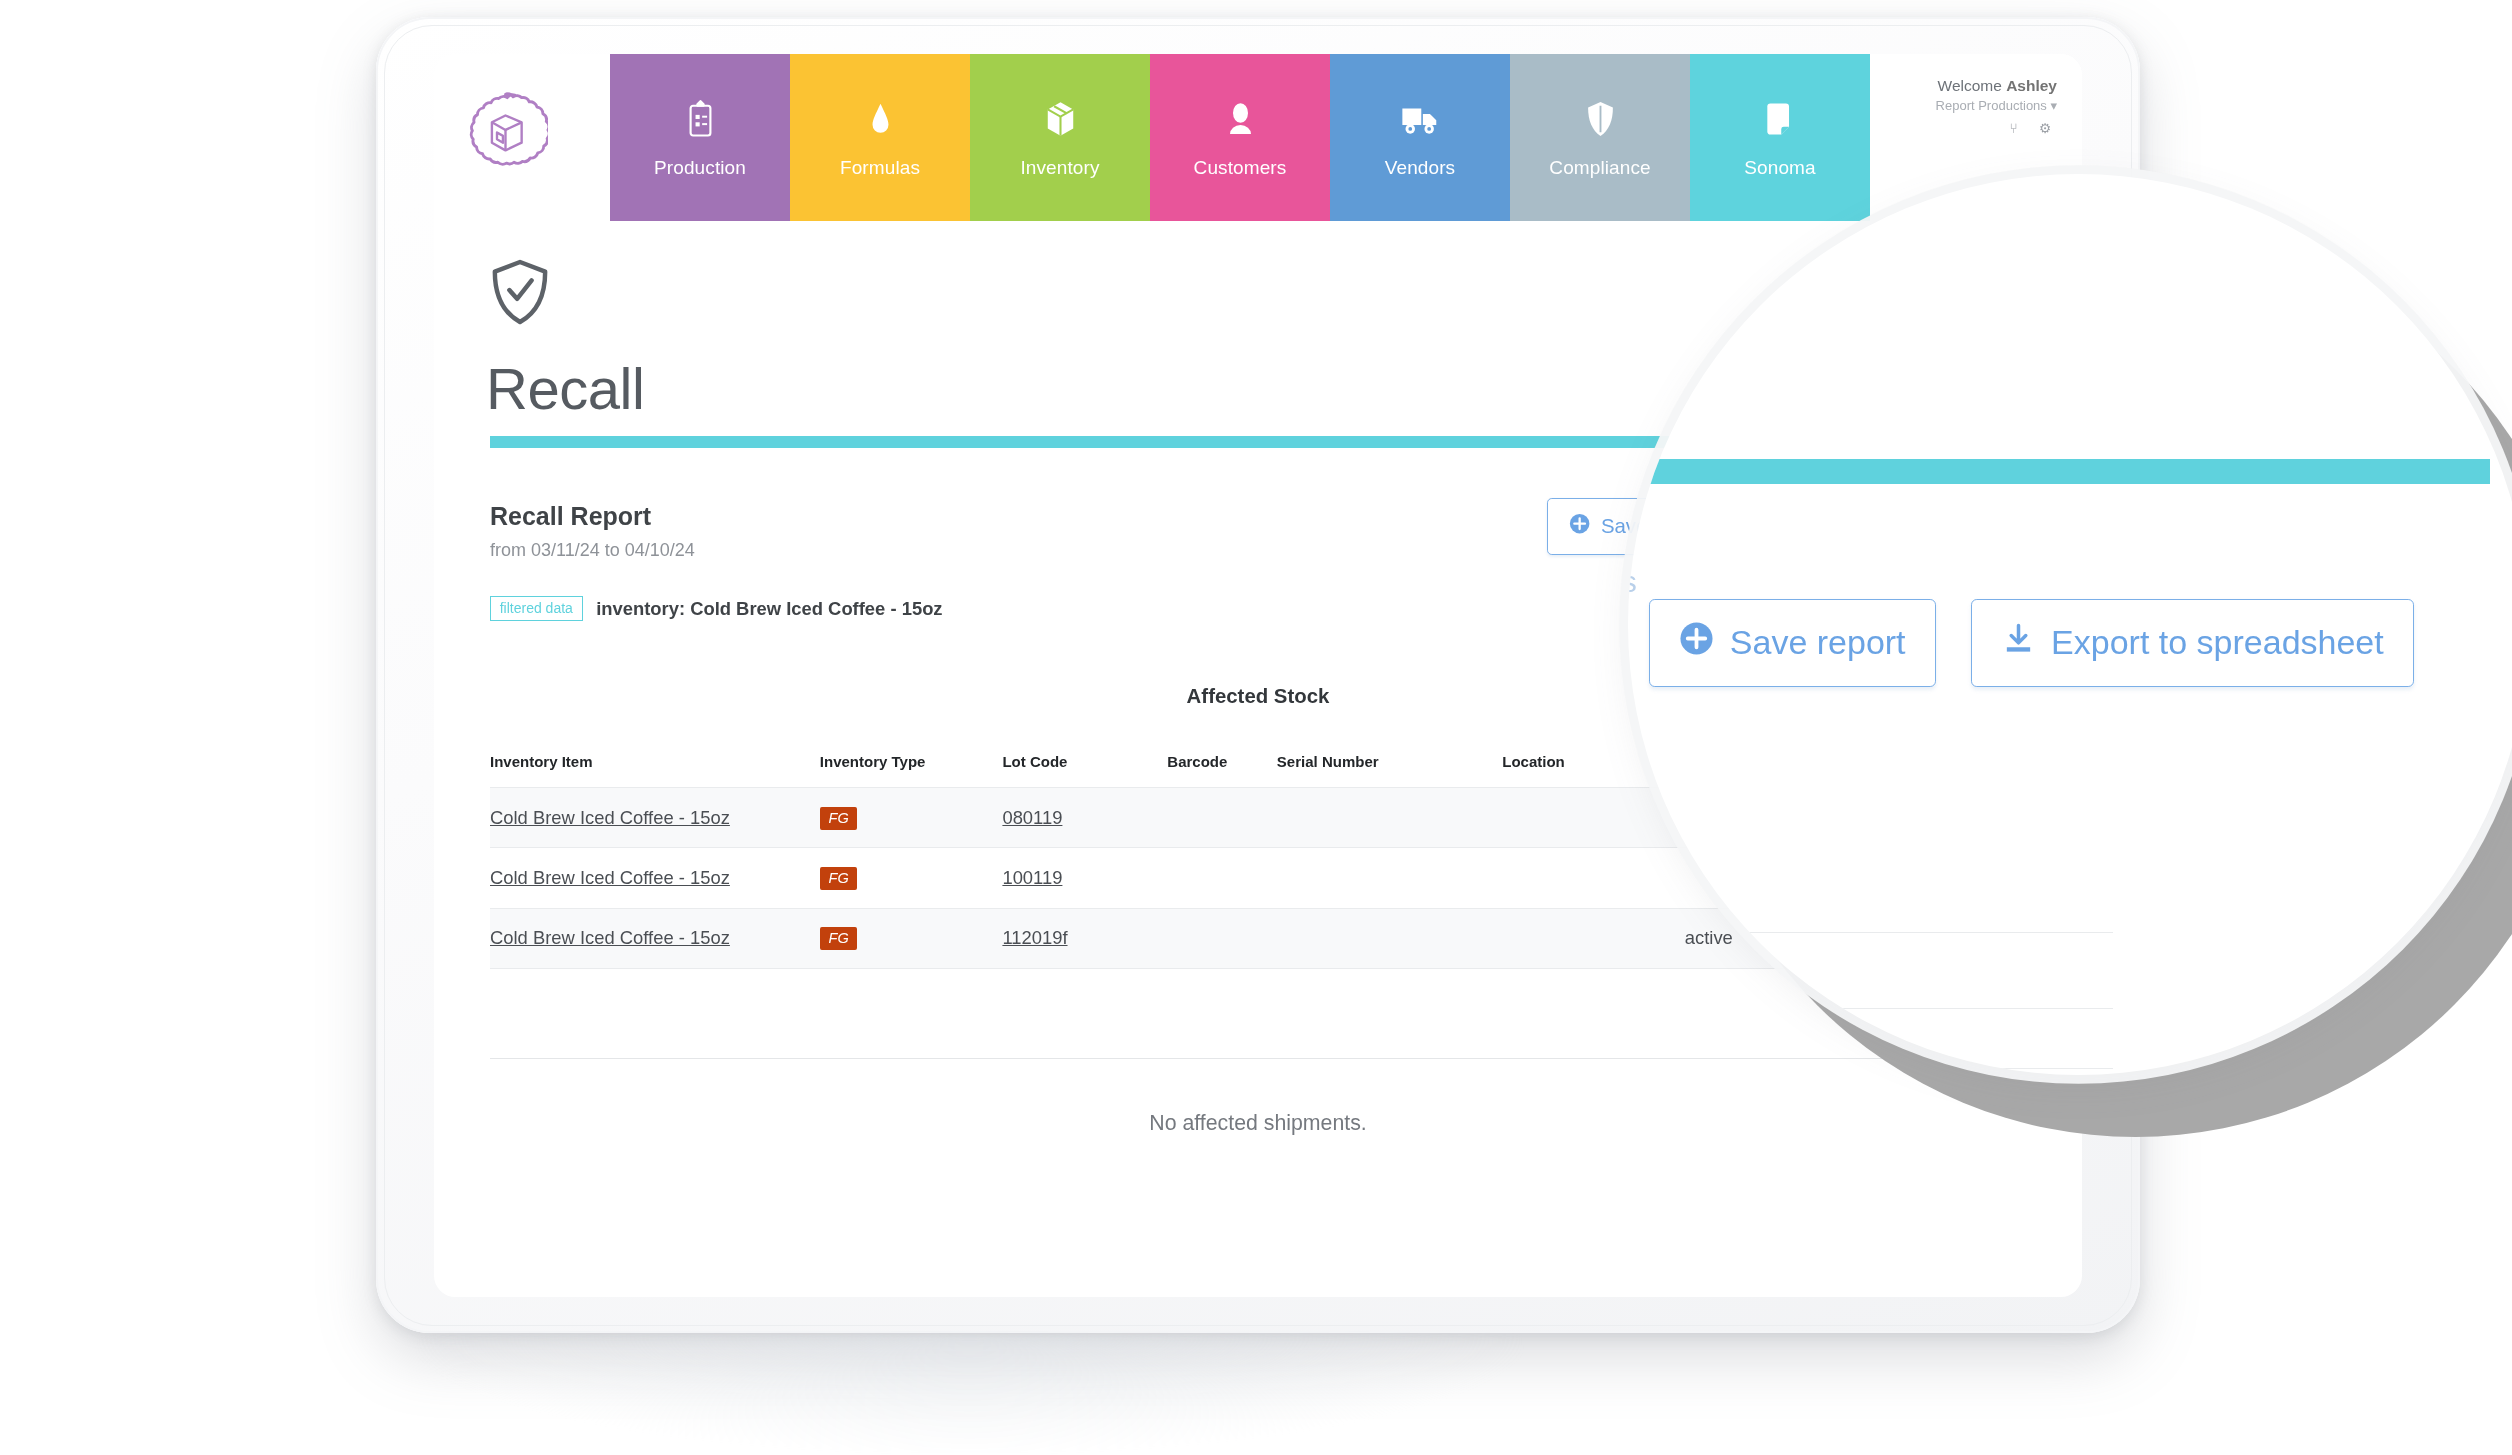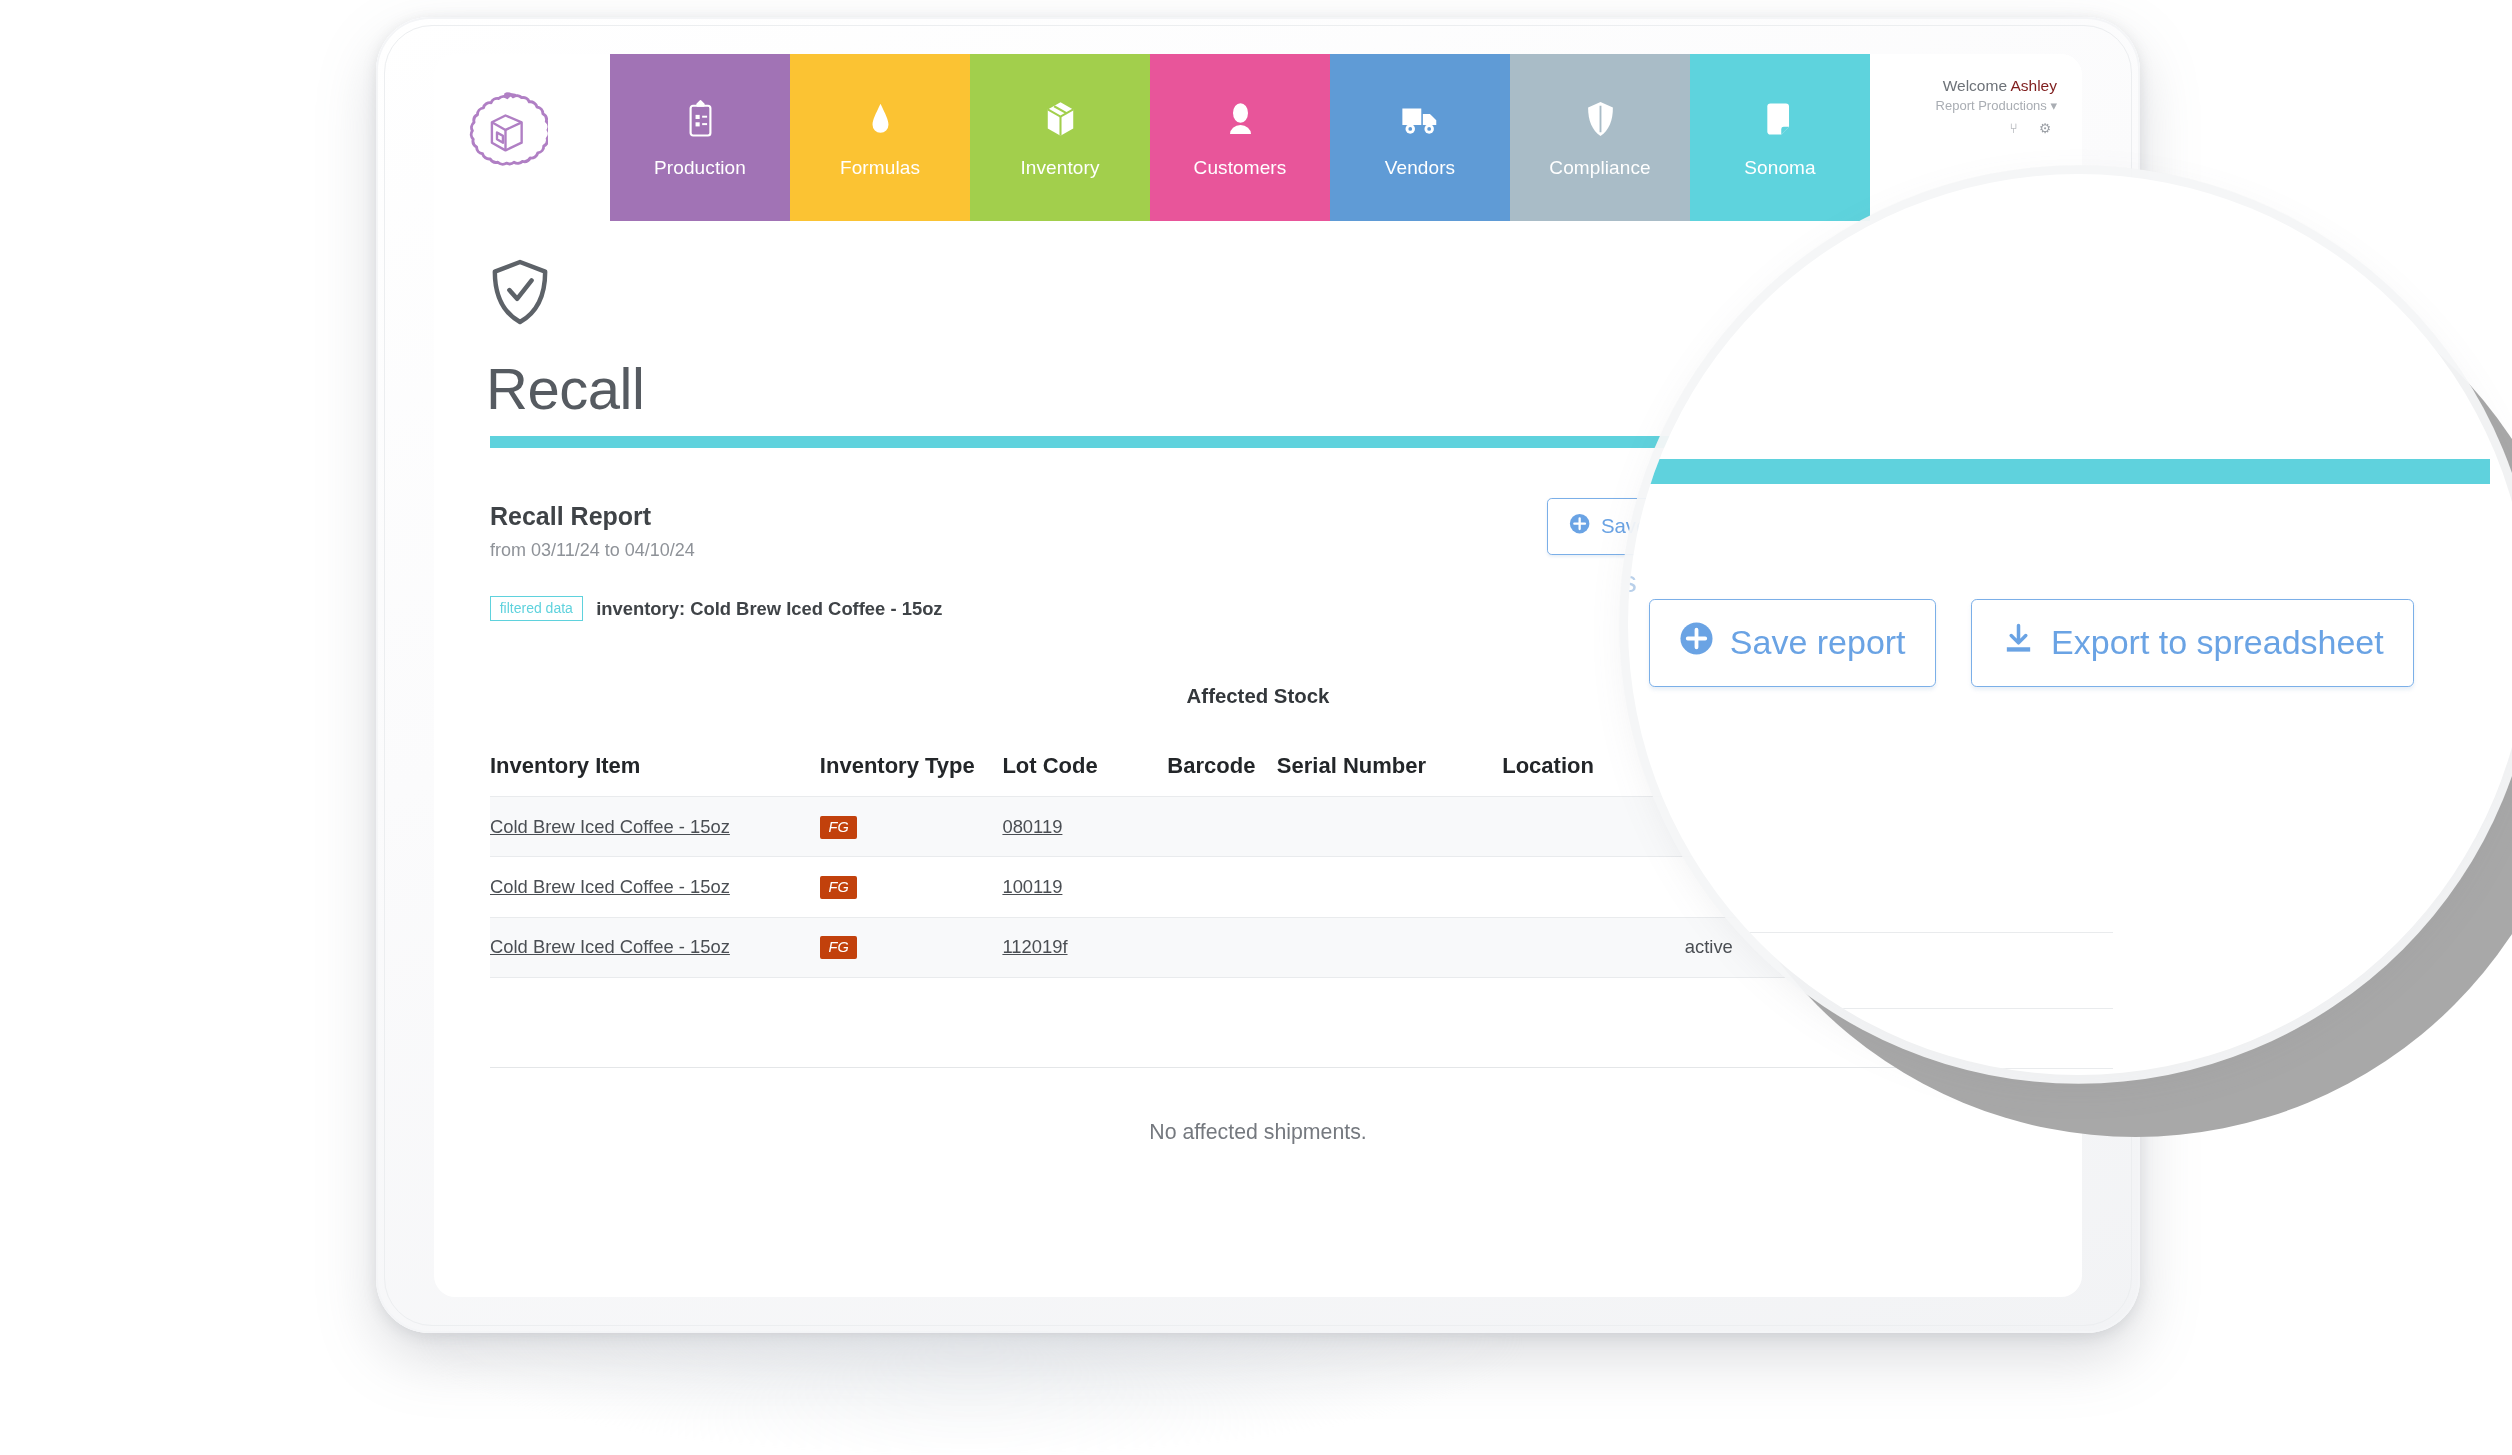"Ashley" #welcome-name { color: #7f1d1d -> #737373; font-weight: normal -> bold }
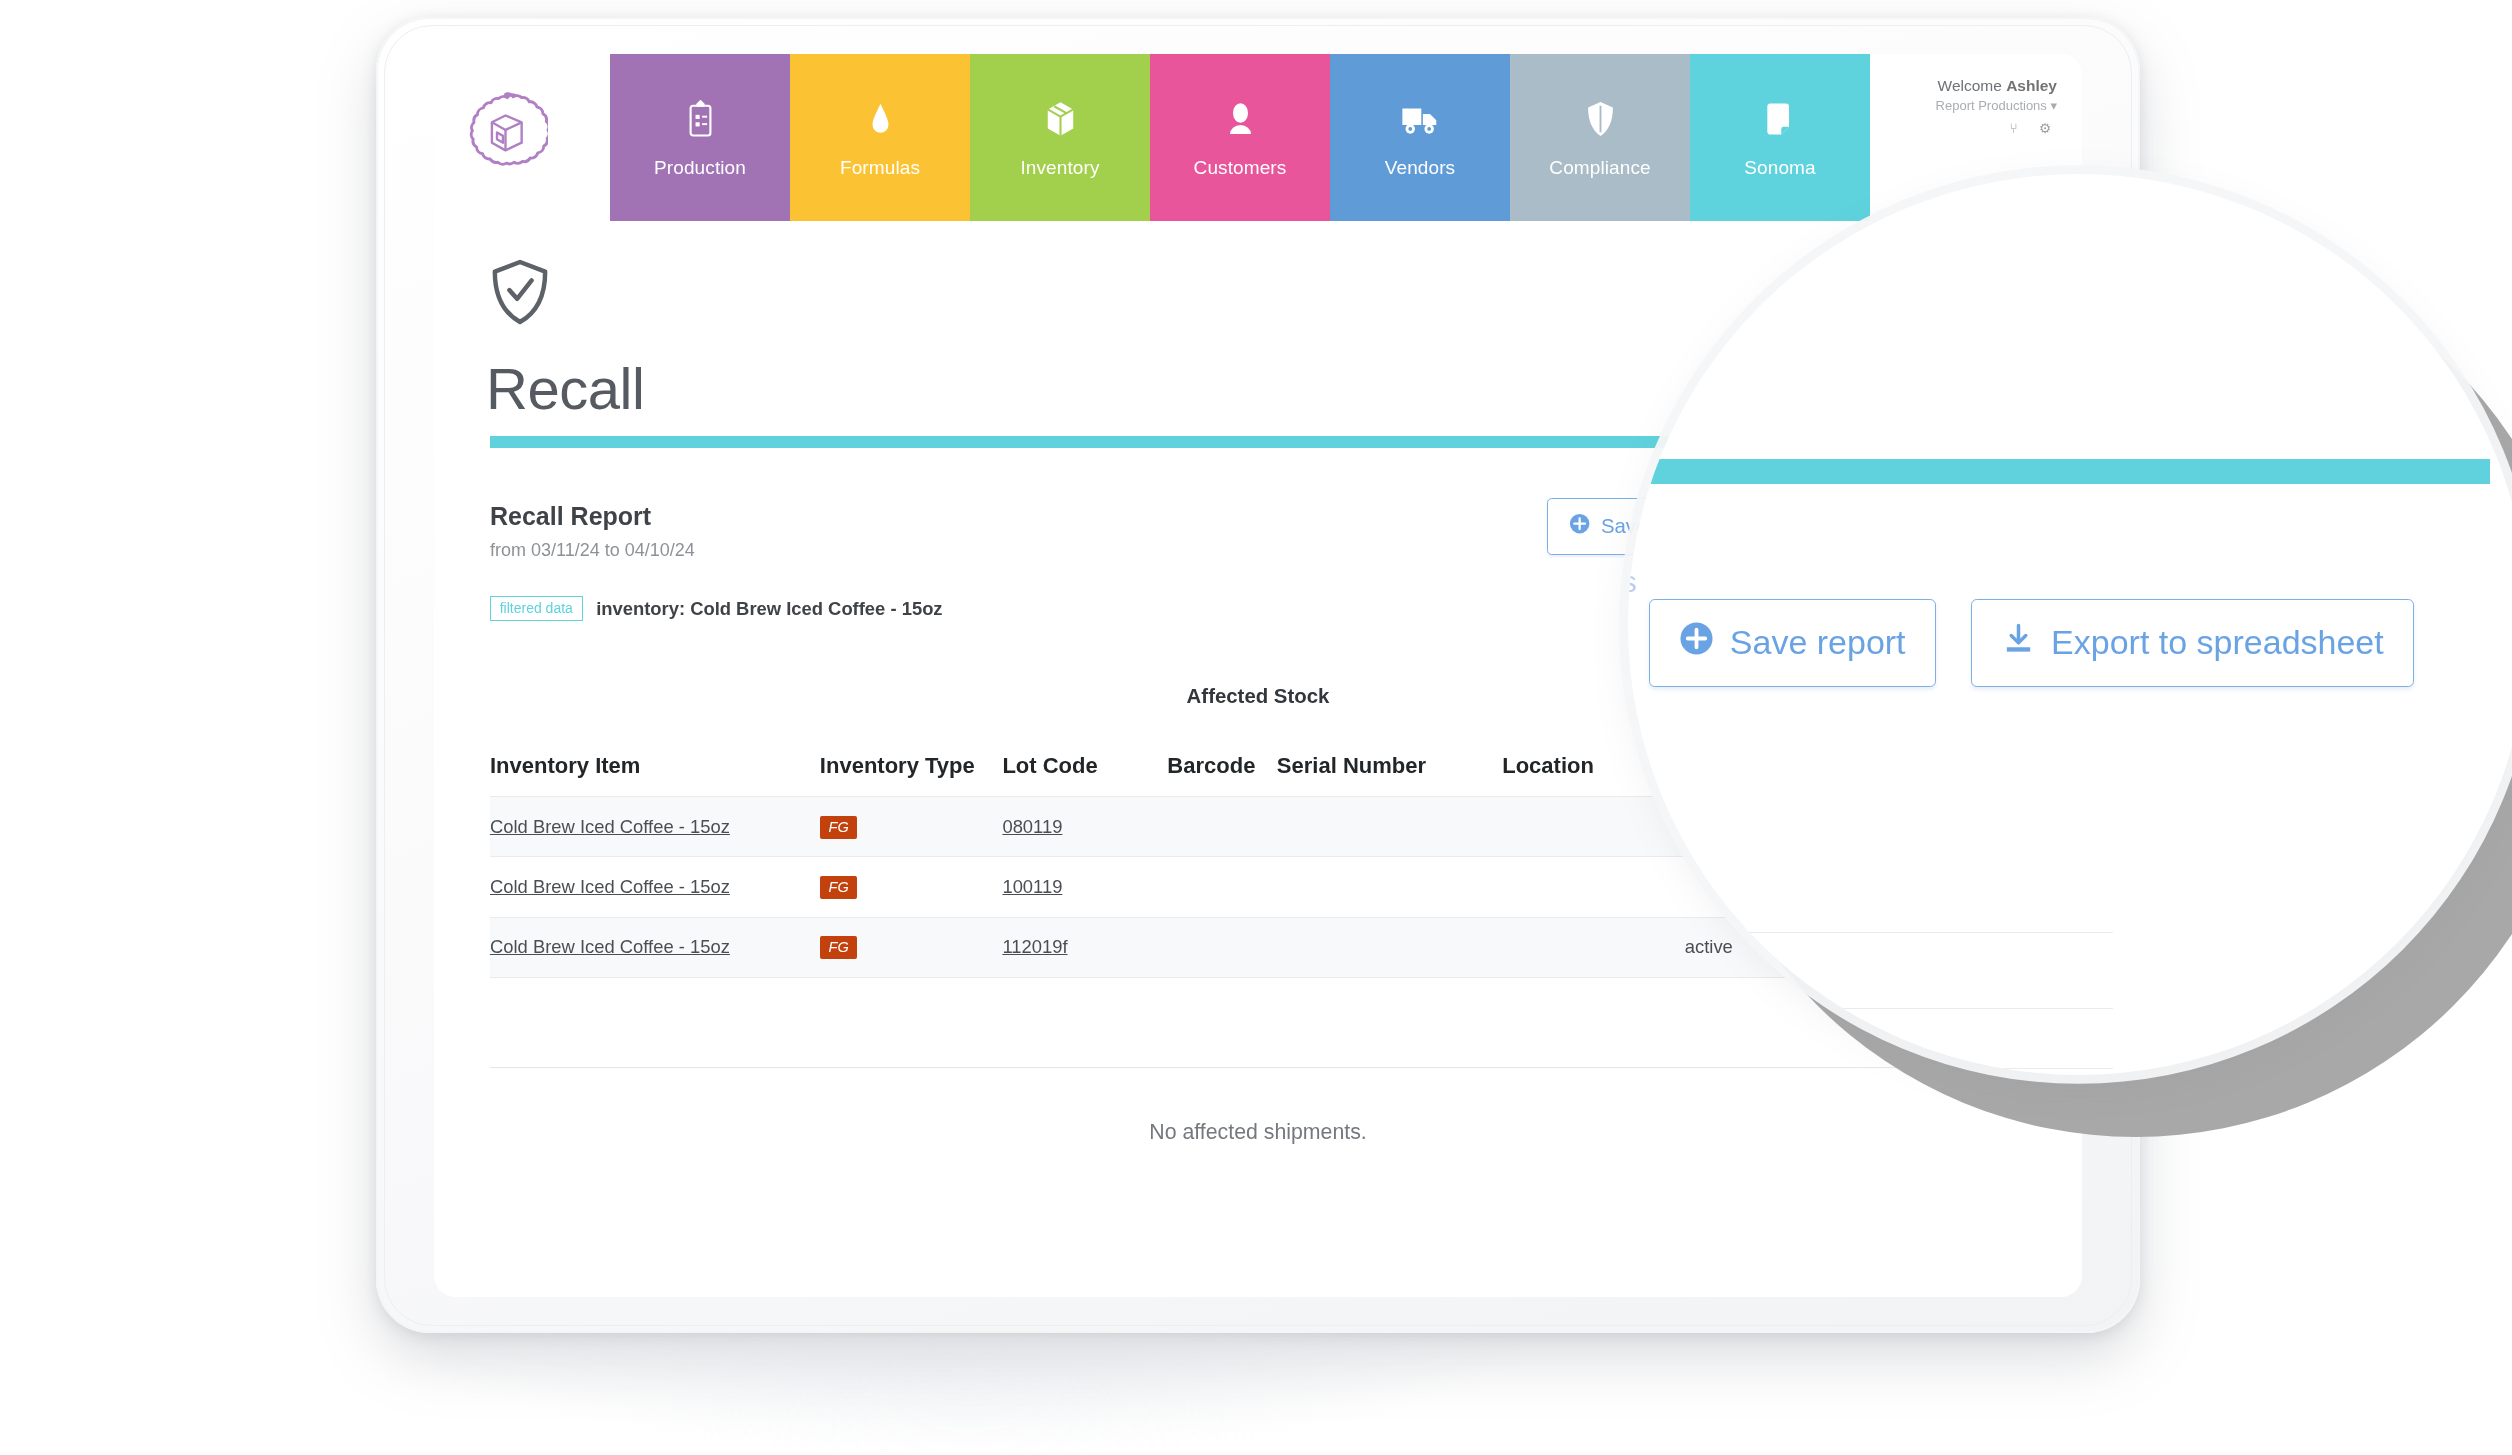"Inventory Item" #stock-table th { font-size: 22px -> 15px }
